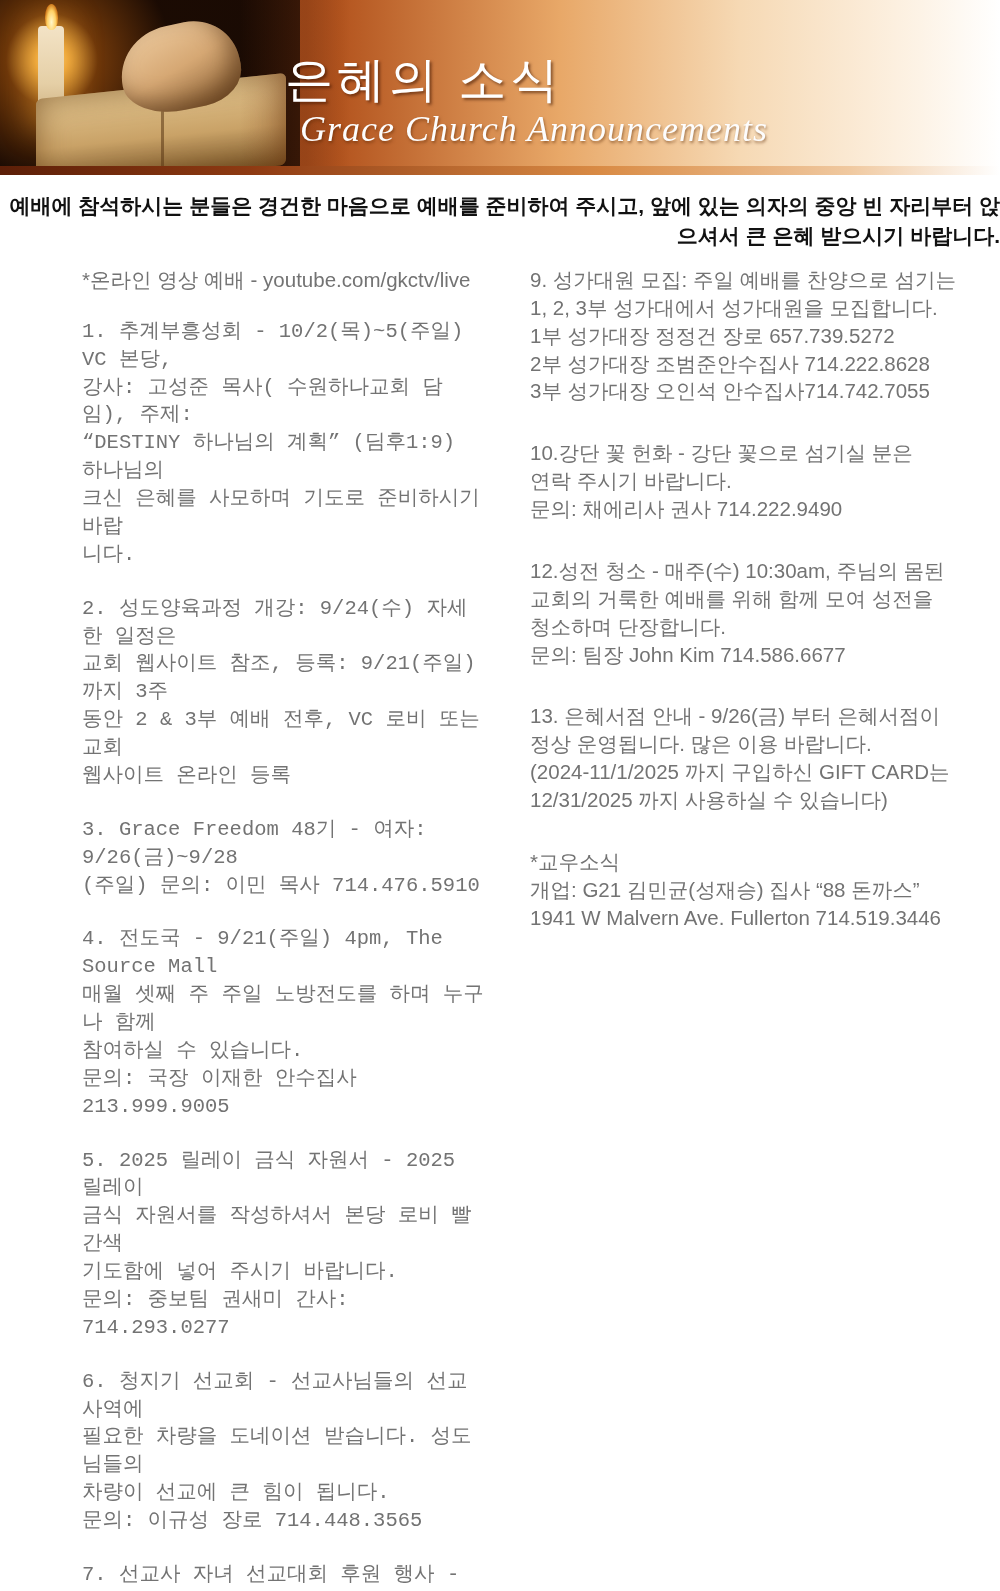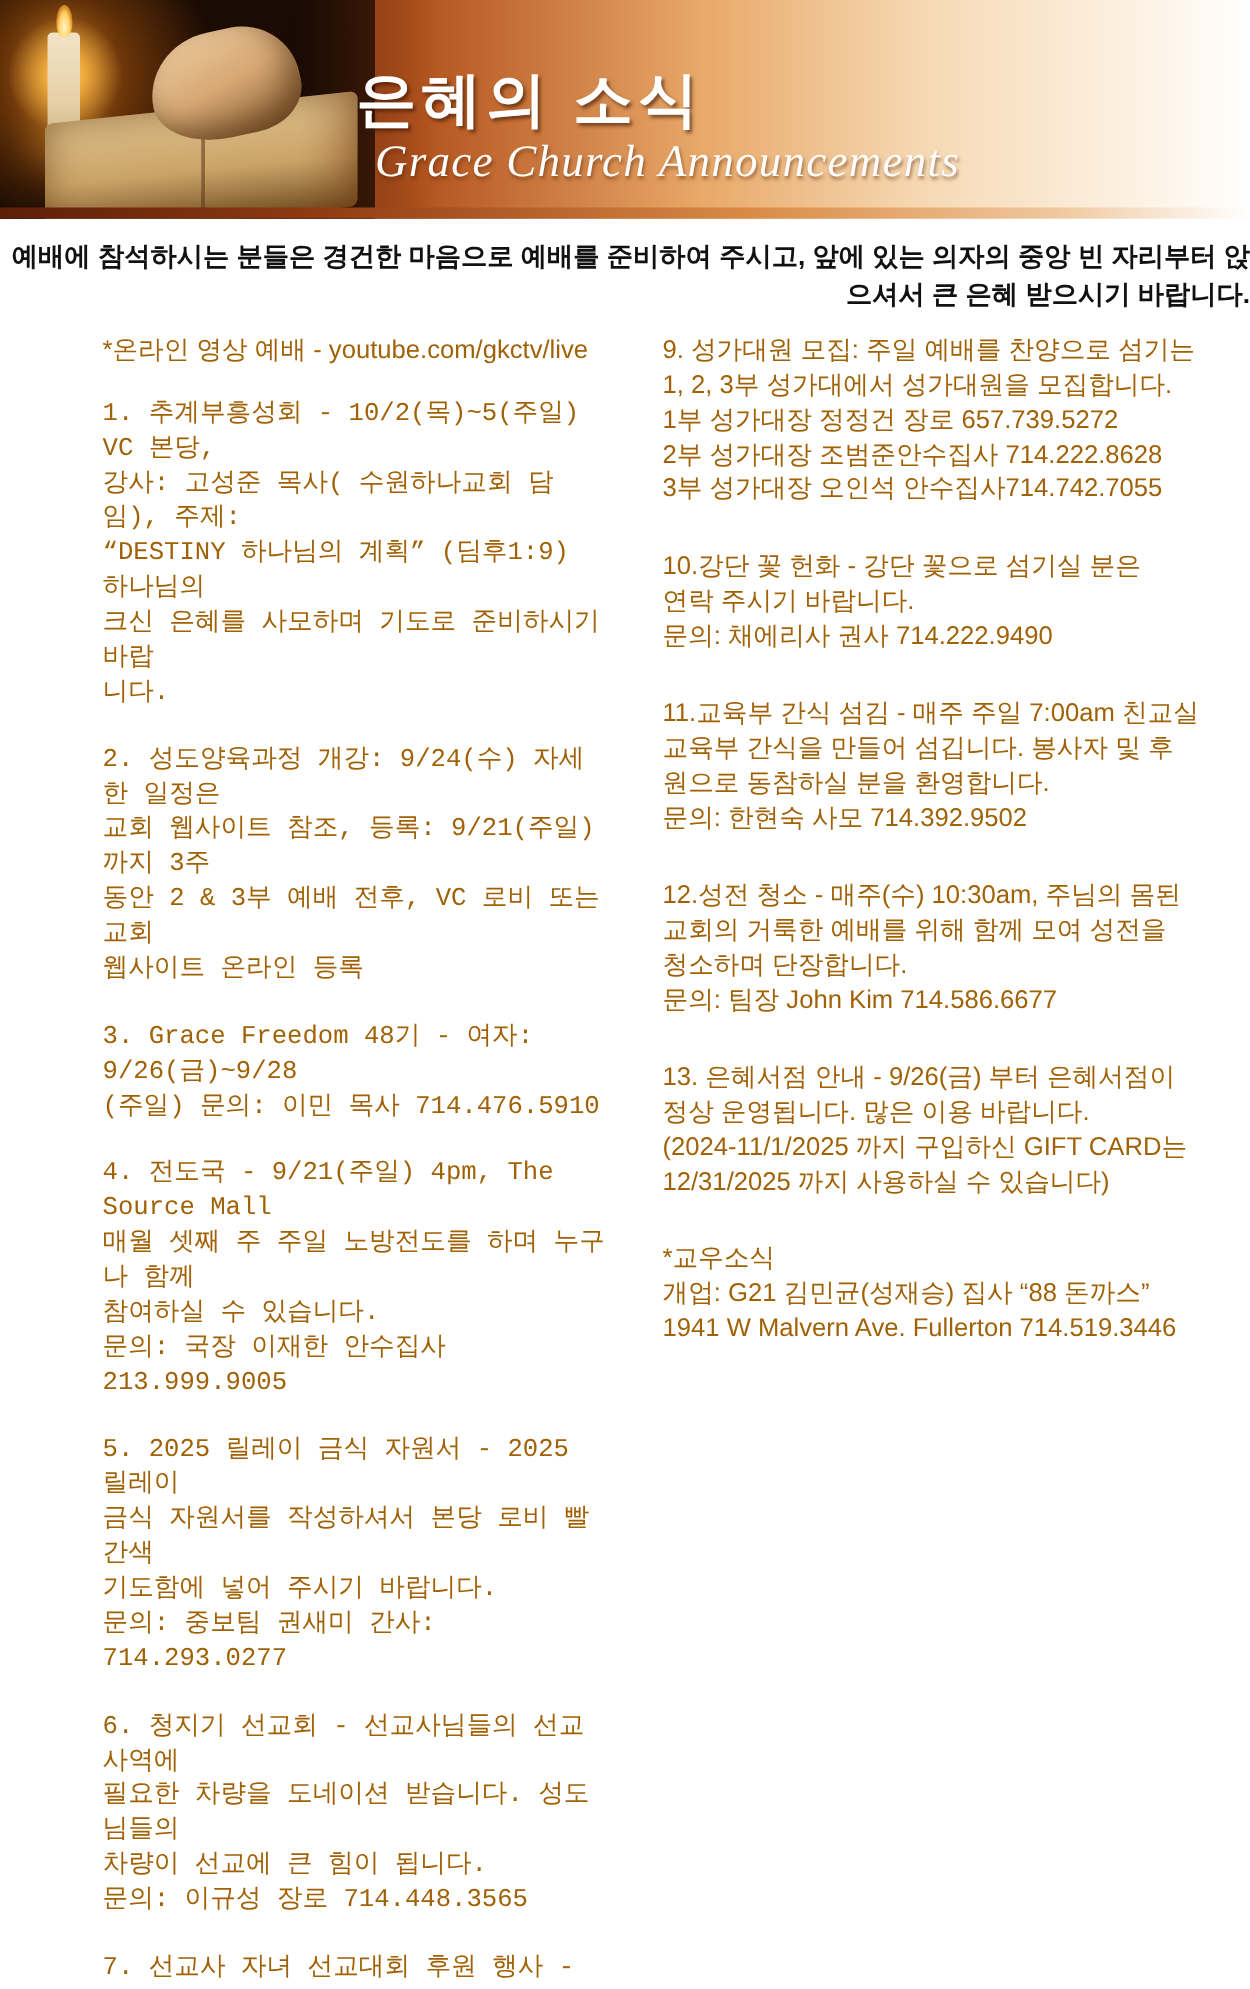"은혜의 소식" .banner-title-ko { font-weight: bold -> normal }
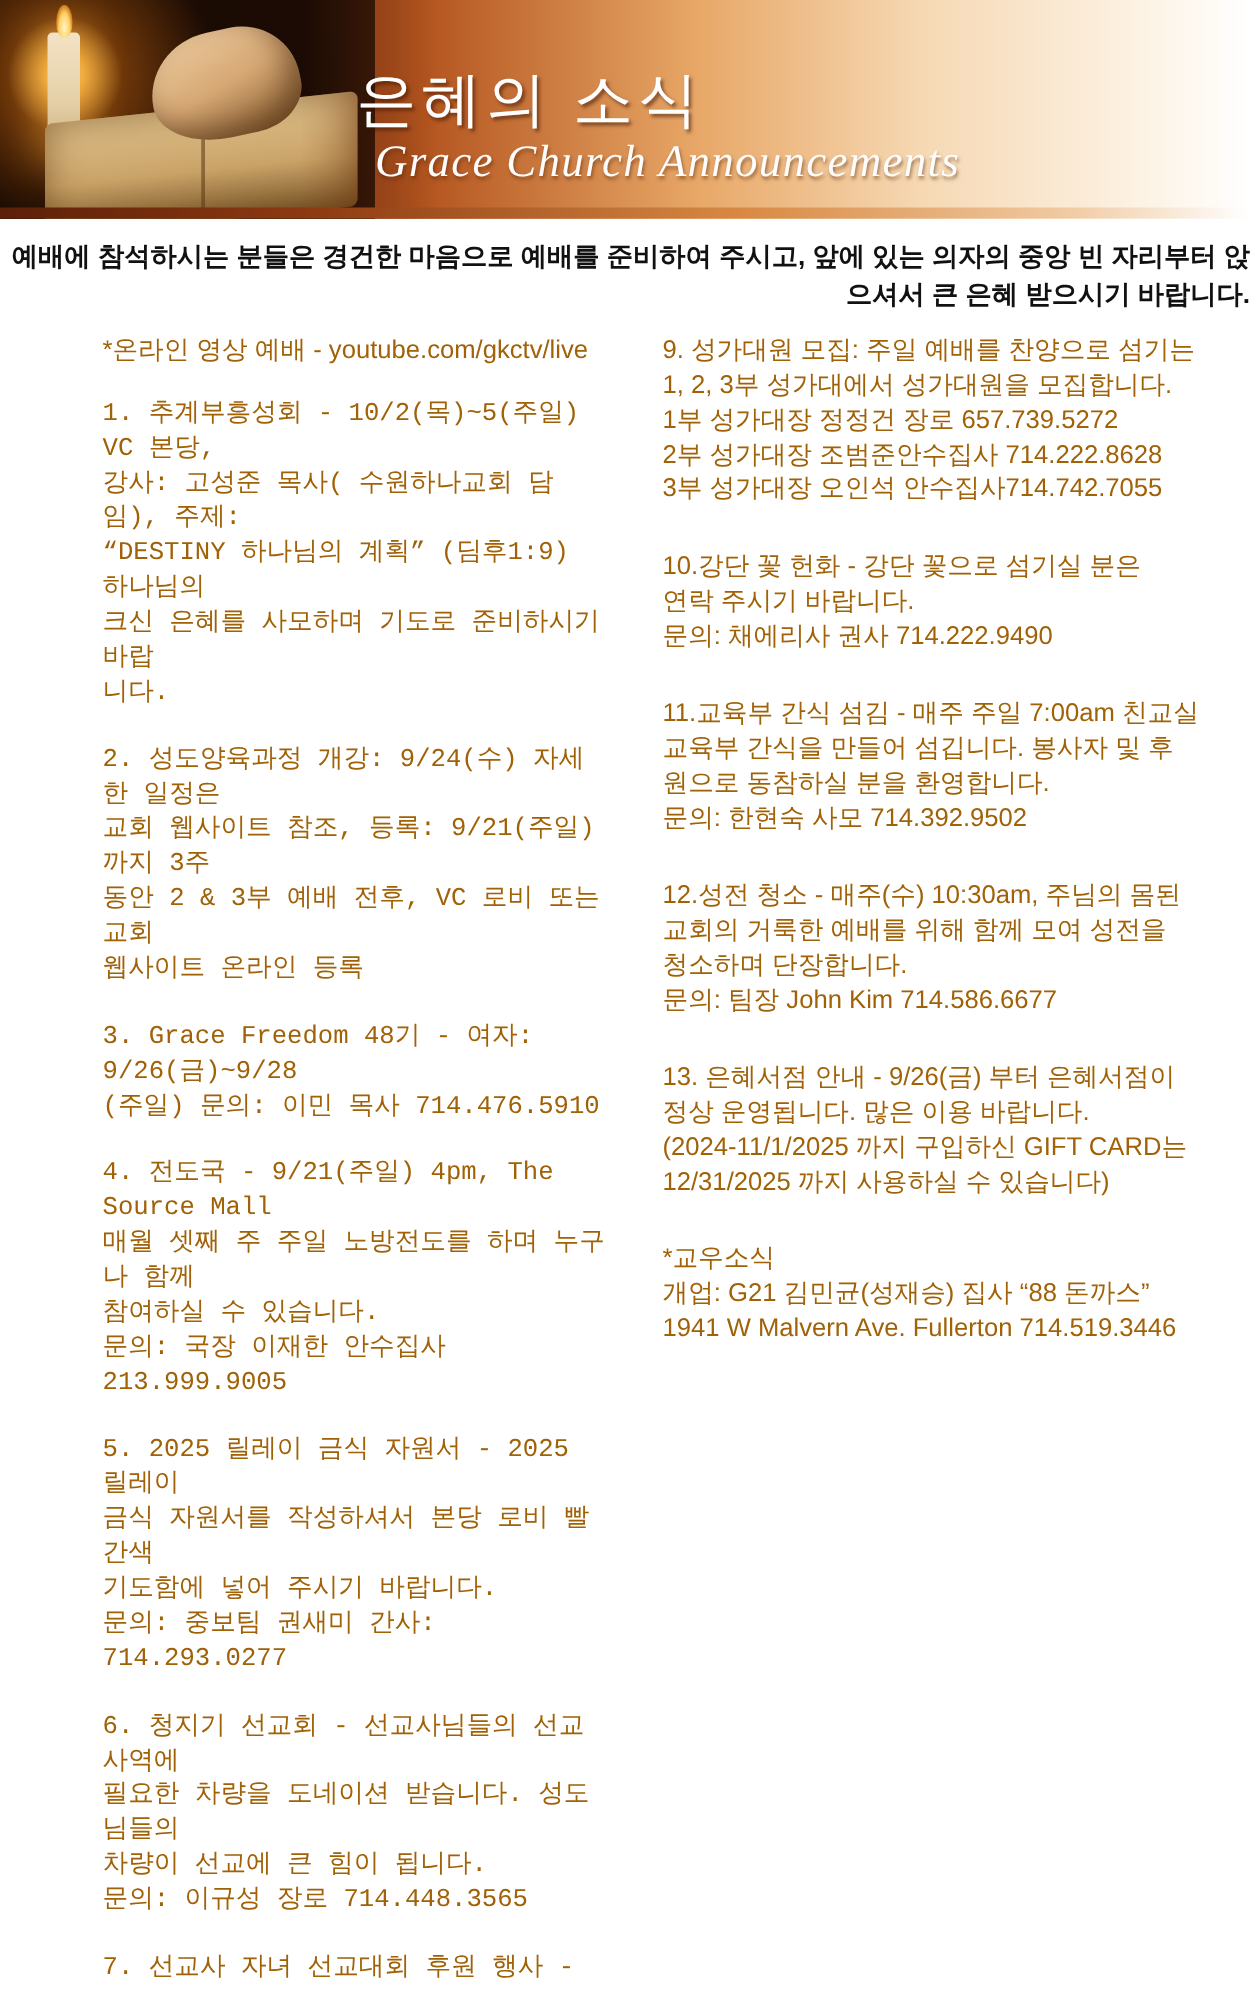"*온라인 영상 예배 - youtube.com/gkctv/live" .item { color: #a16207 -> #737373 }
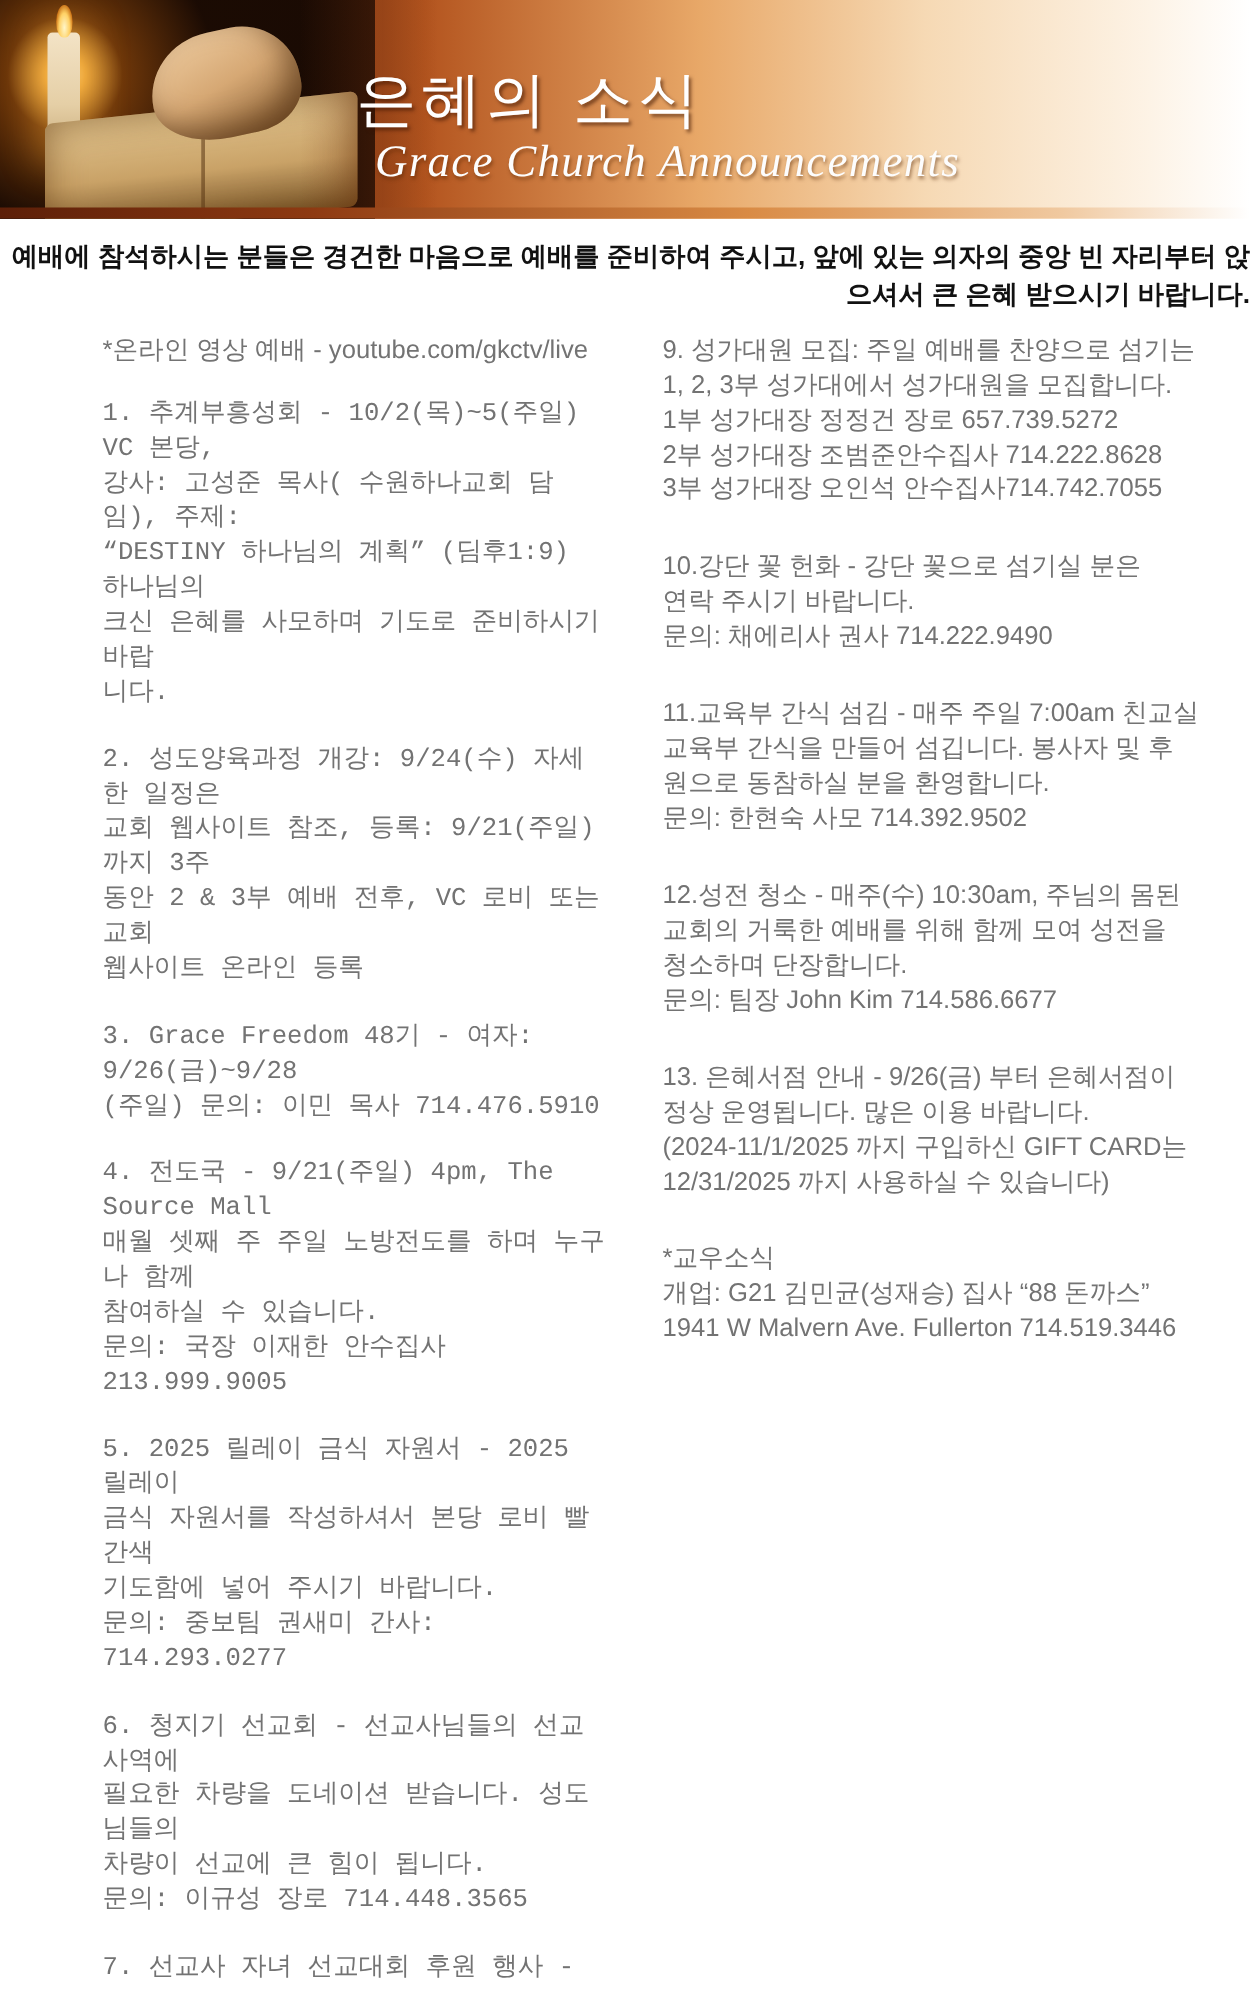"11.교육부 간식 섬김 - 매주" div.item { html: <div>11.교육부 간식 섬김 - 매주 주일 7:00am 친교실 교육부 간식을 만들어 섬깁니다. 봉사자 및 후 원으로 동참하실 분을 환영합니다. 문의: 한현숙 사모 714.392.9502</div> -> none }
